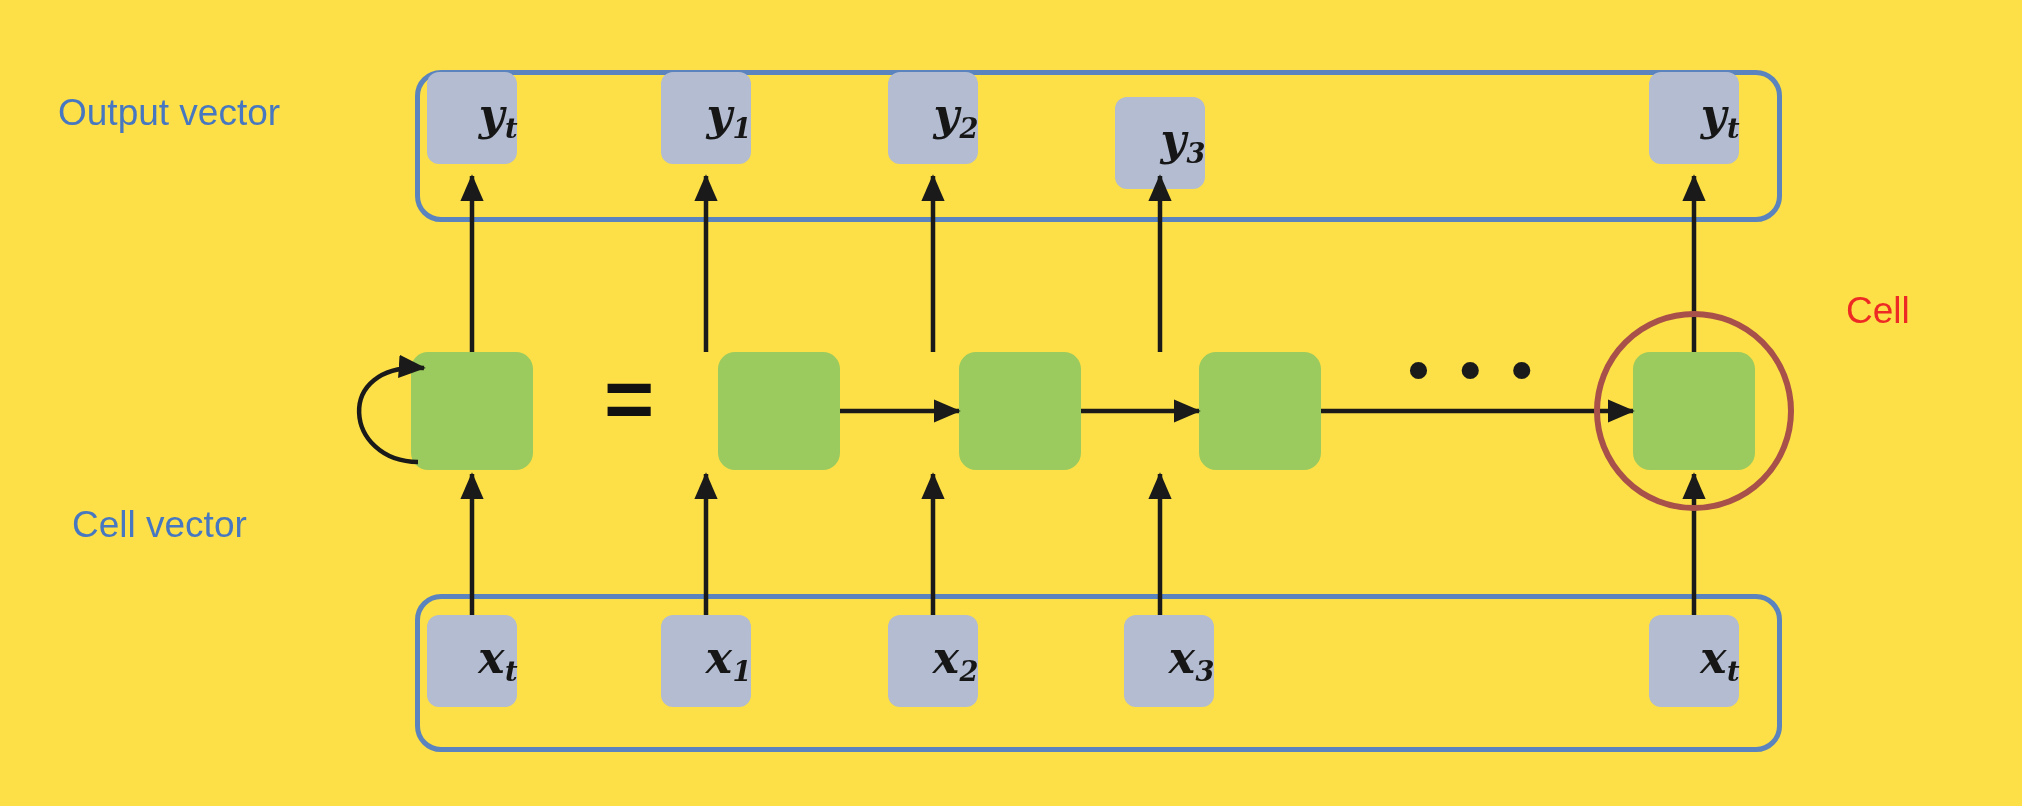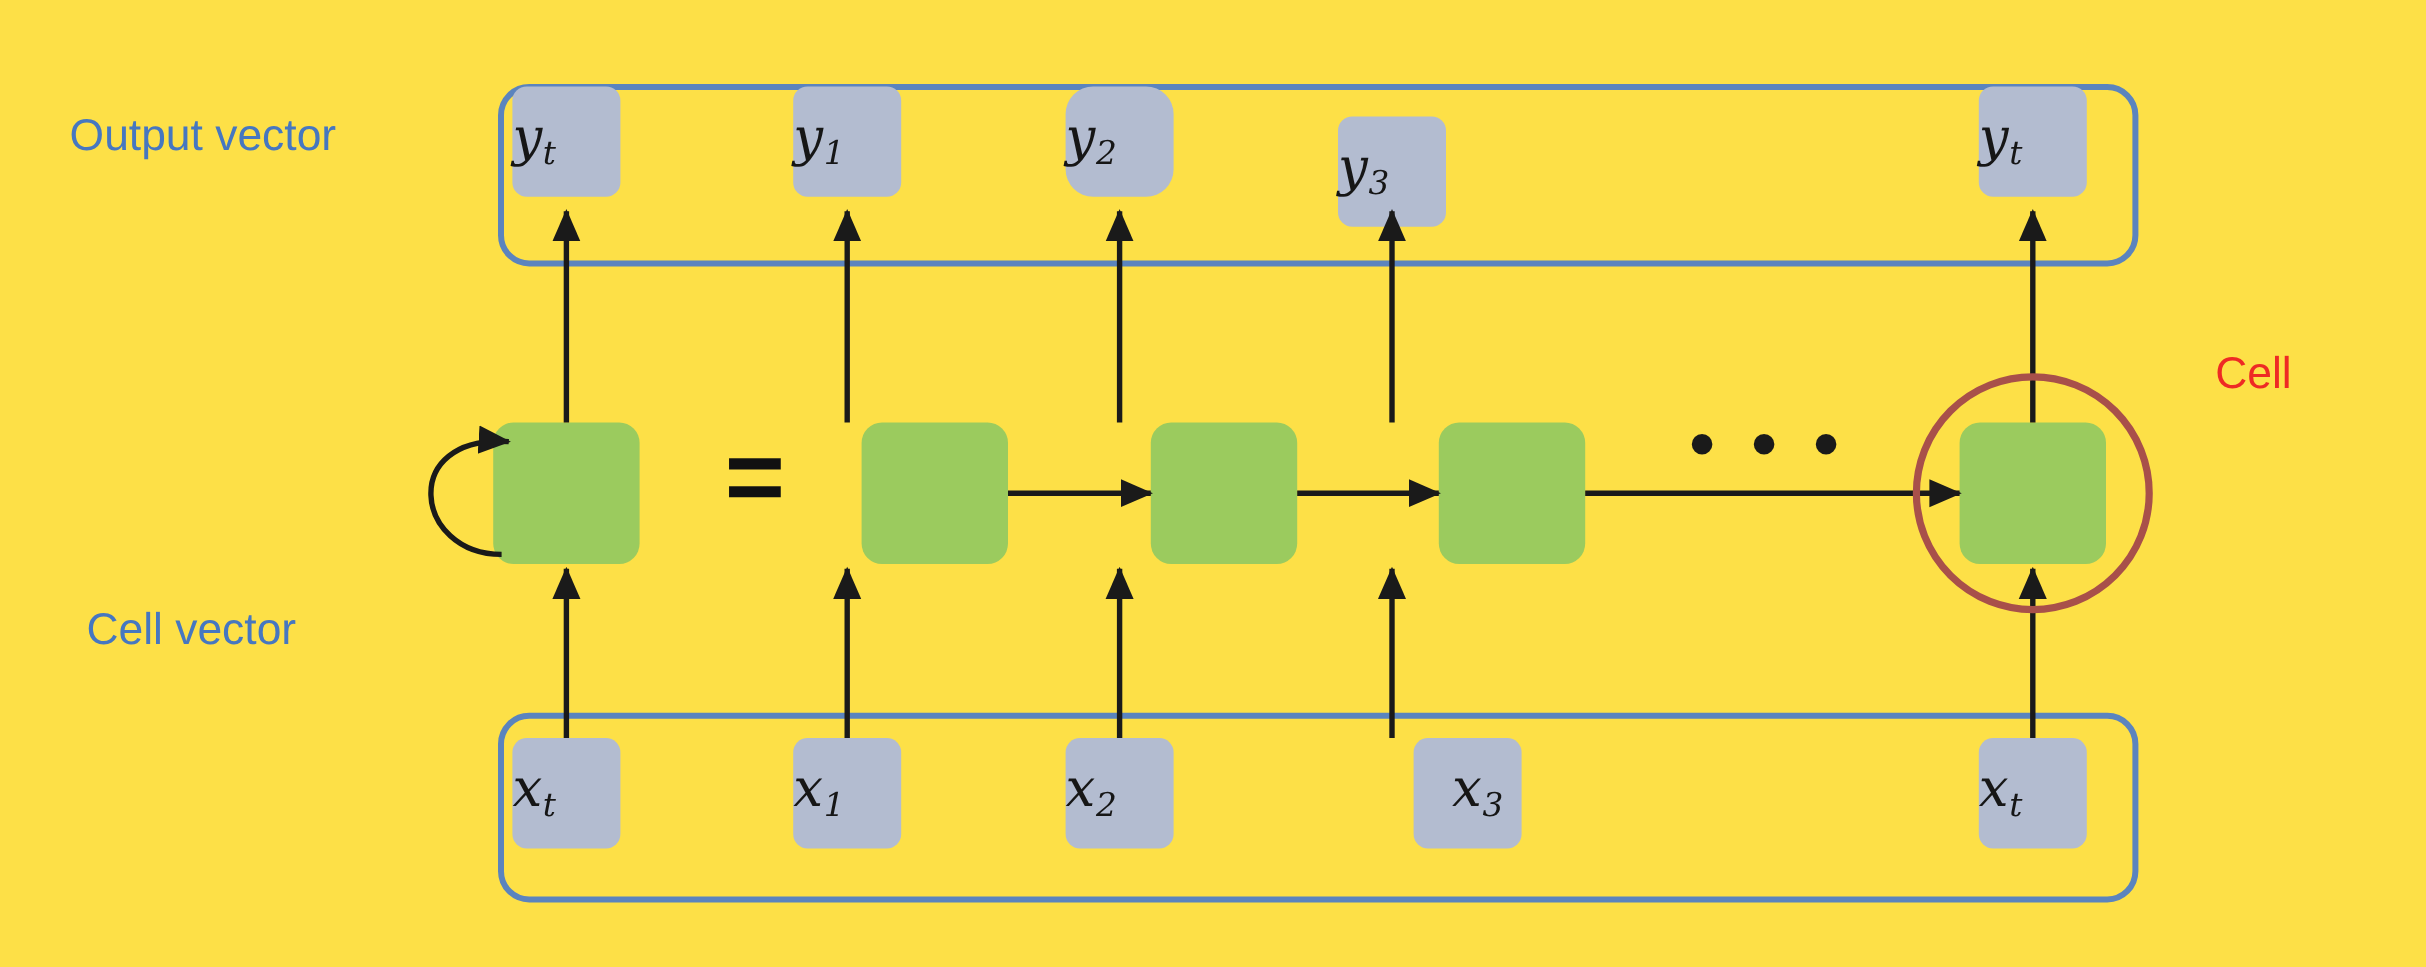"yt" .vec-node { font-weight: none -> bold; justify-content: flex-start -> flex-end }
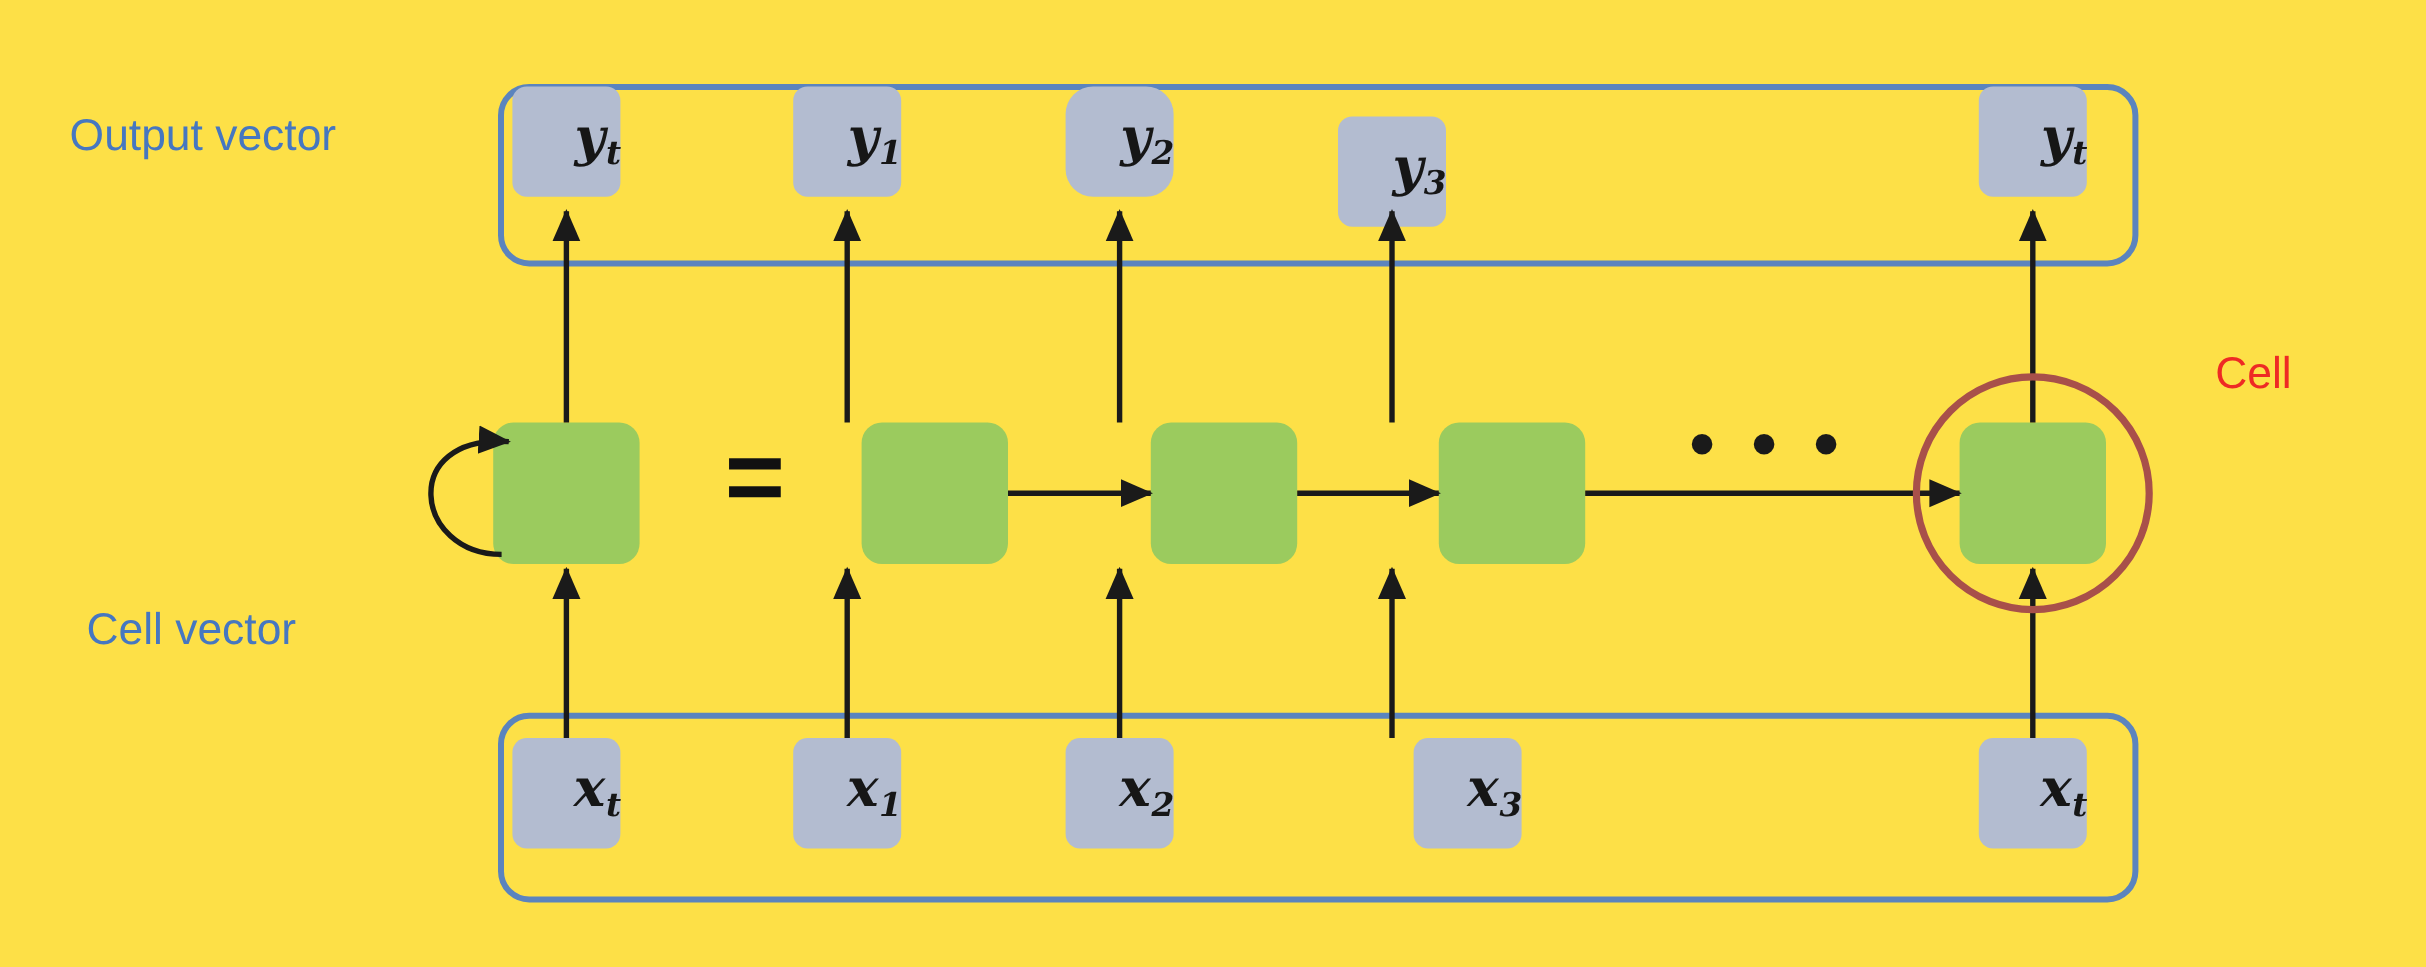"y2" div.vec-node { border-radius: 23px -> none }
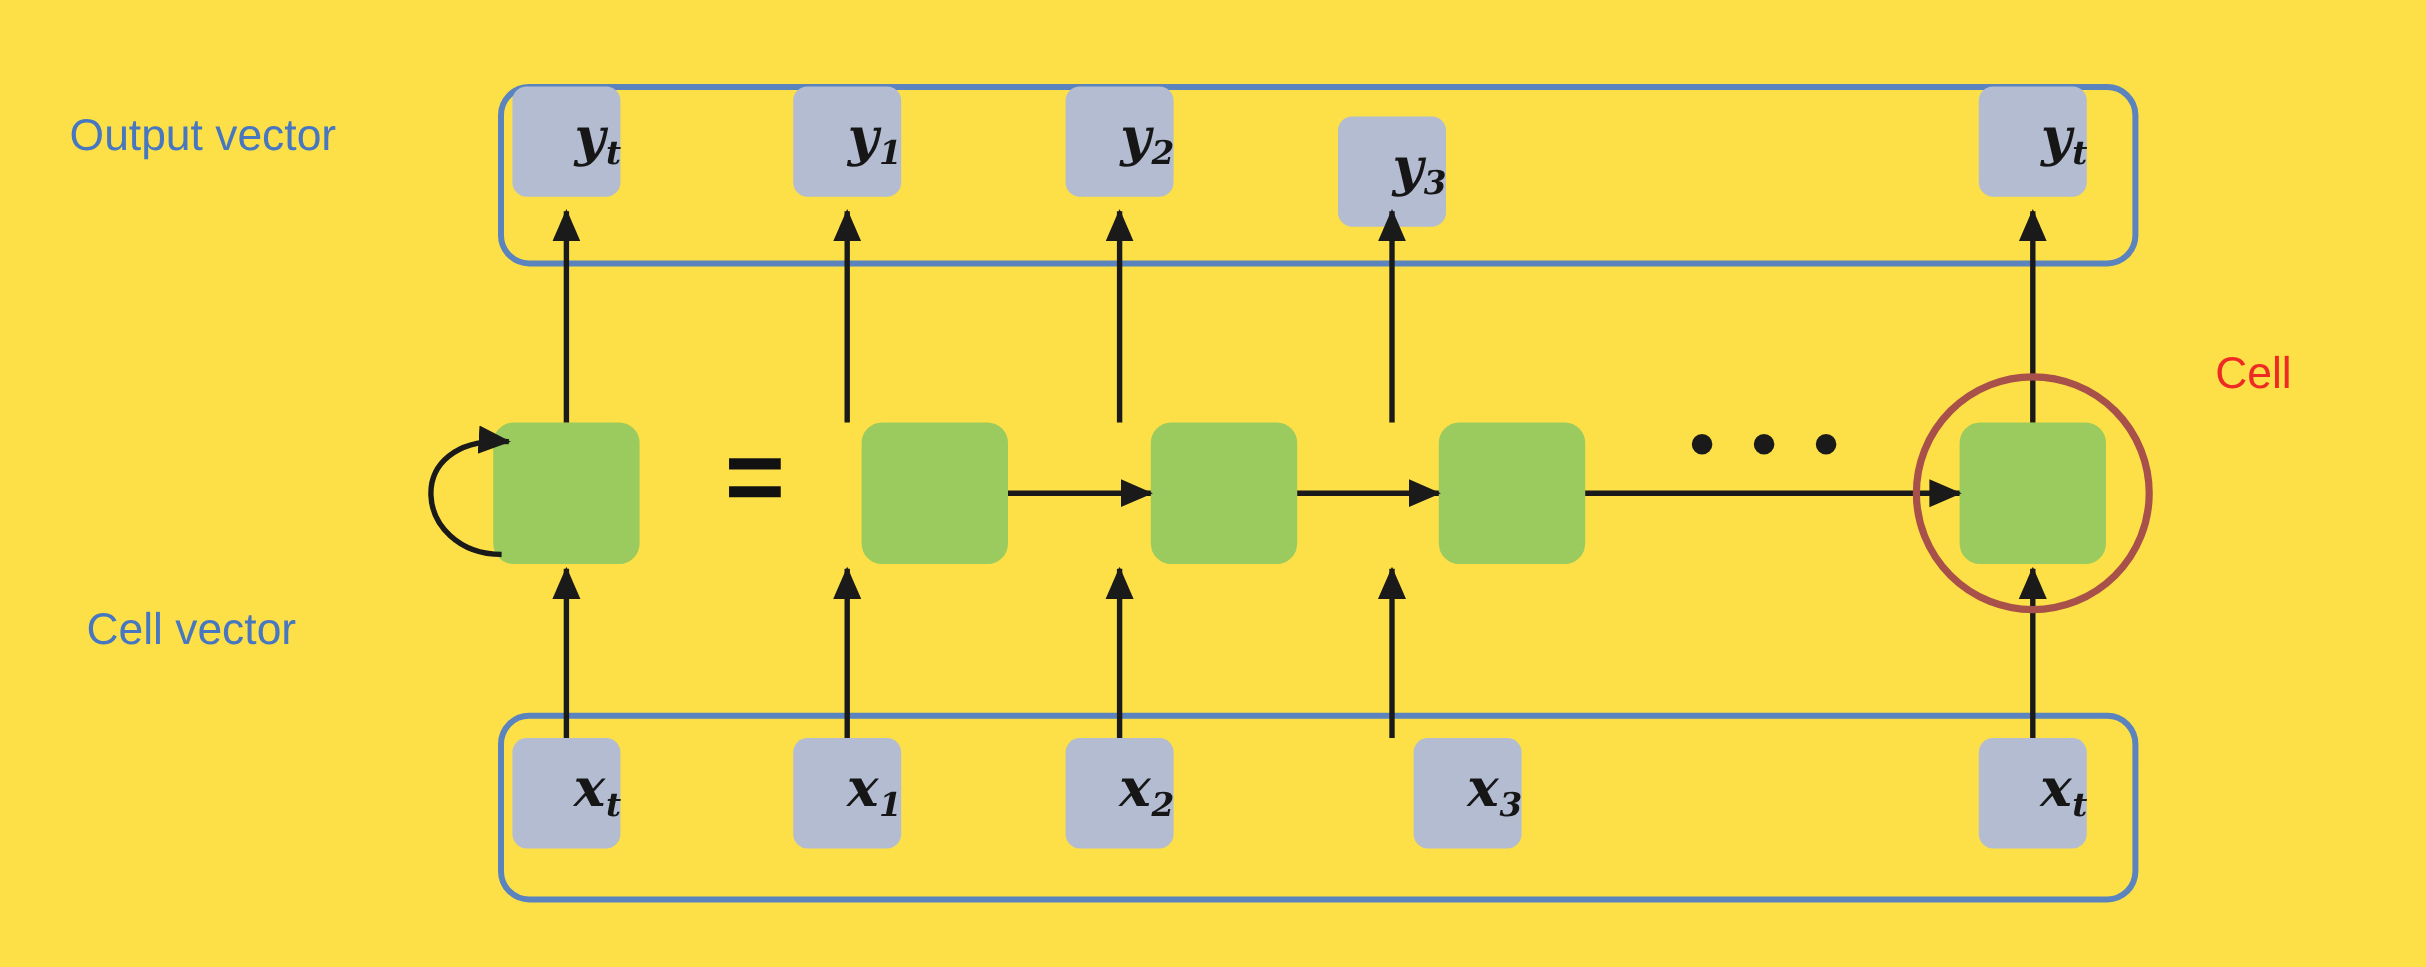"x3" div.vec-node { left: 1178px -> 1124px }
